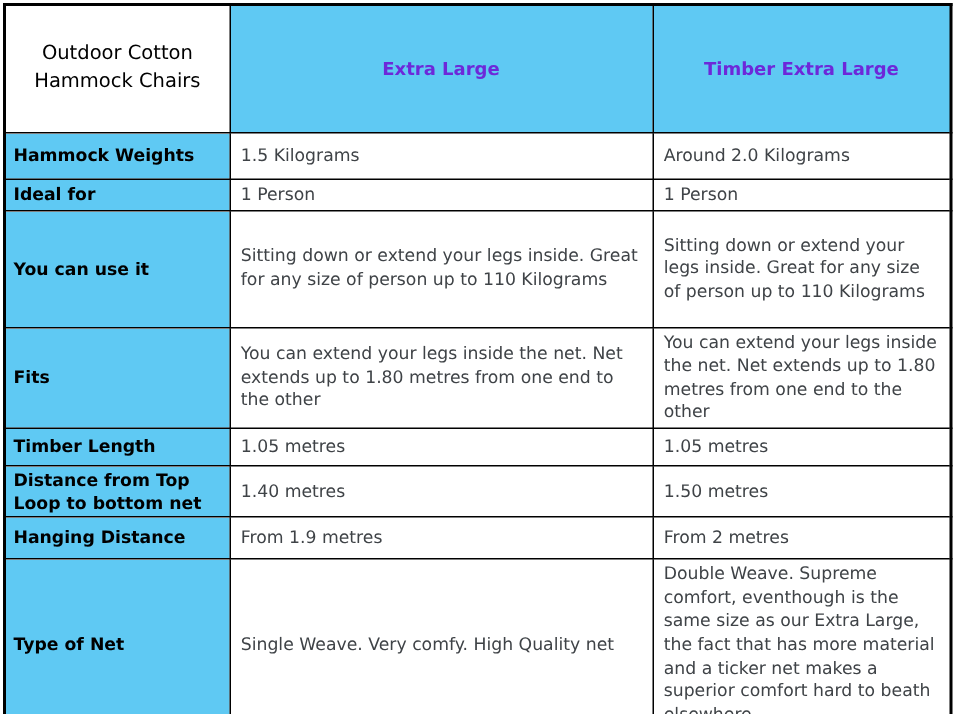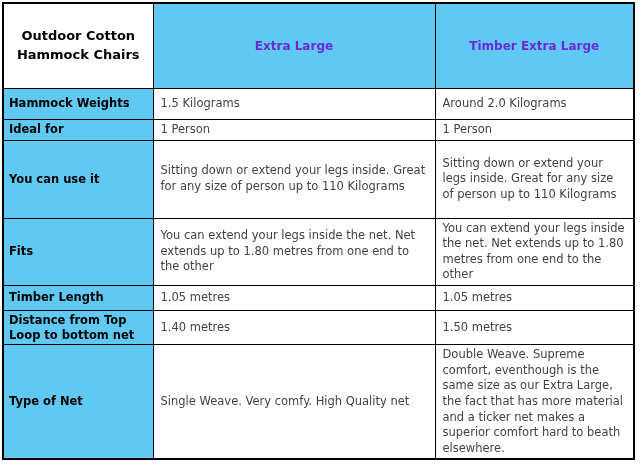"Outdoor Cotton Hammock Chairs" th.title-cell { font-weight: bold -> normal }
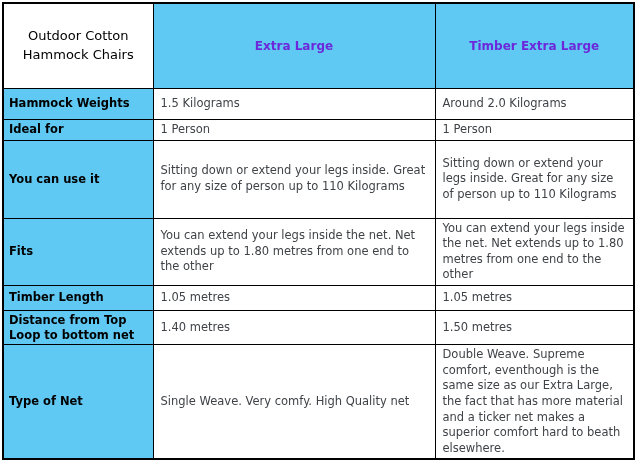"Hanging Distance" tr.r8 { html: none -> <tr> <td>Hanging Distance</td> <td>From 1.9 metres</td> <td>From 2 metres</td> </tr> }
